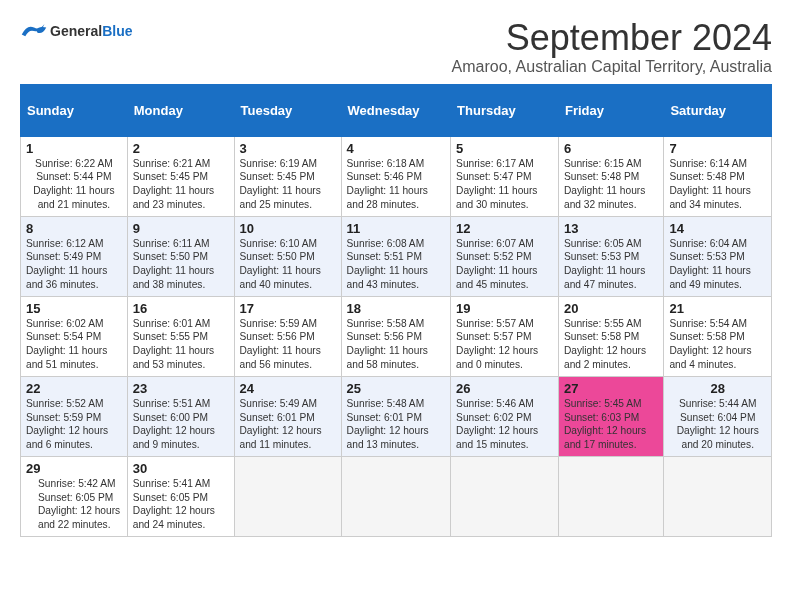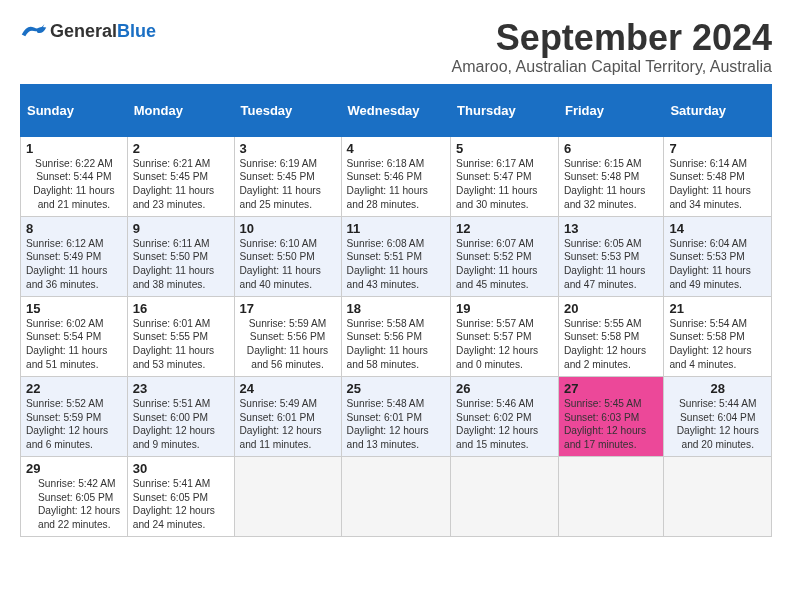"GeneralBlue" .logo-text { font-size: 18px -> 14px }
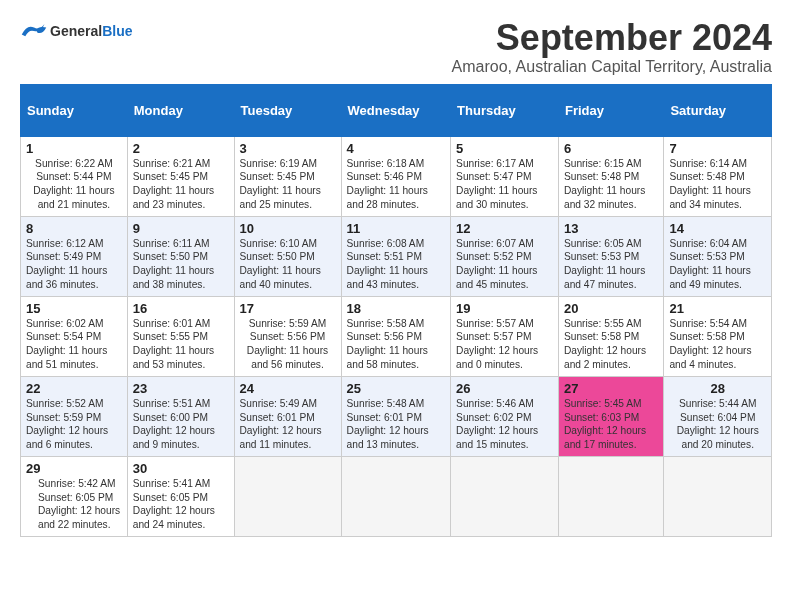"September 2024" .month-title { font-weight: bold -> normal }
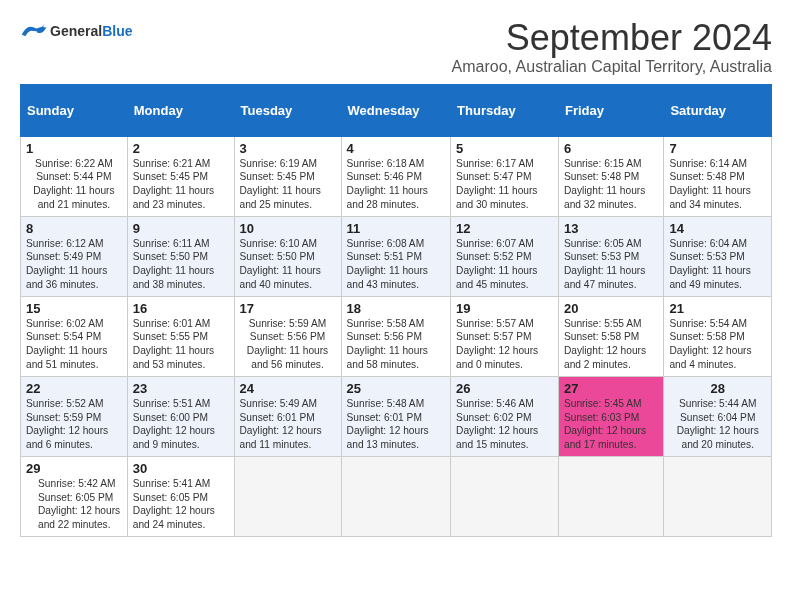"Sunrise: 5:59 AM" div.day-info { text-align: center -> none }
